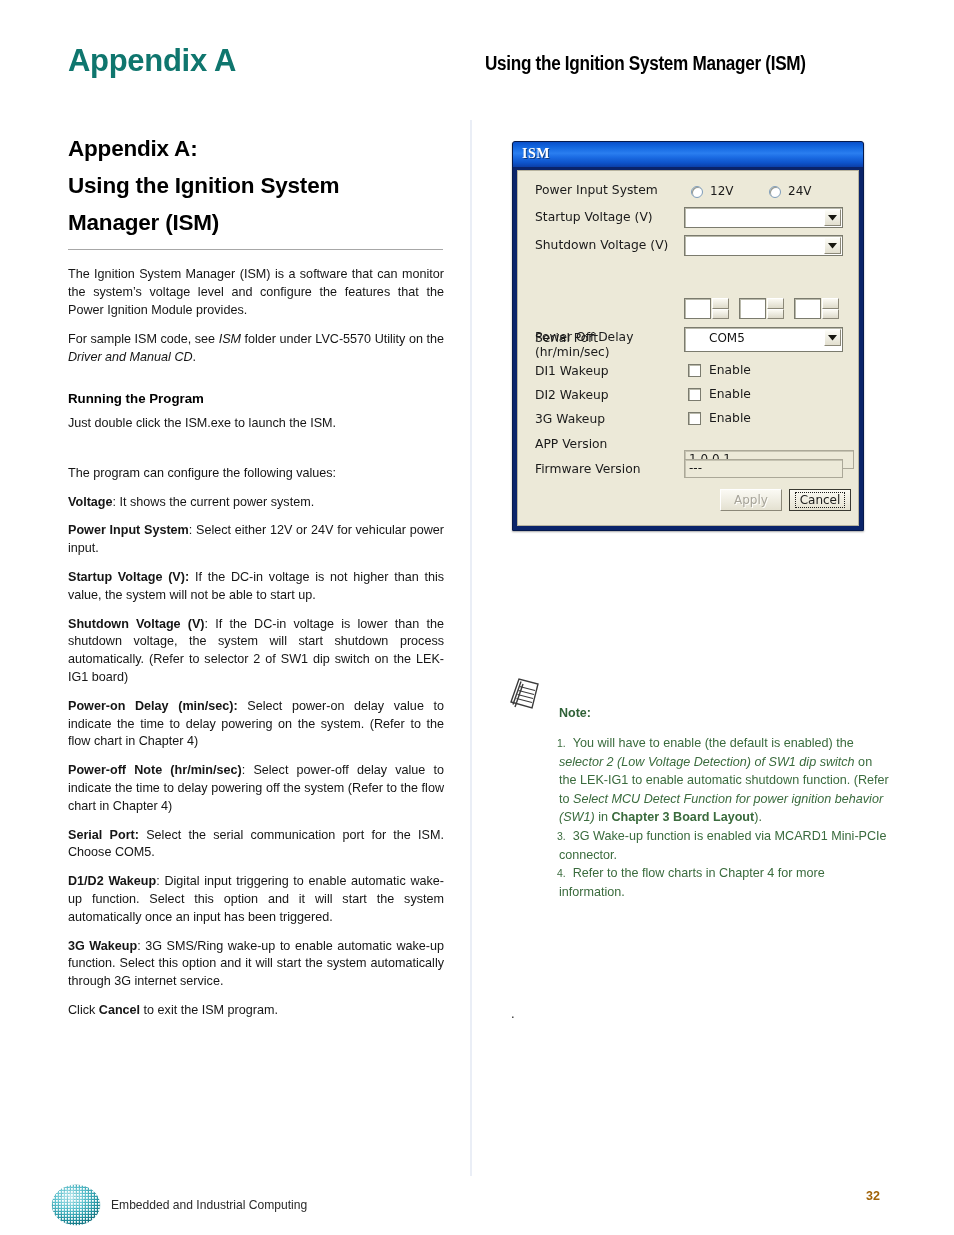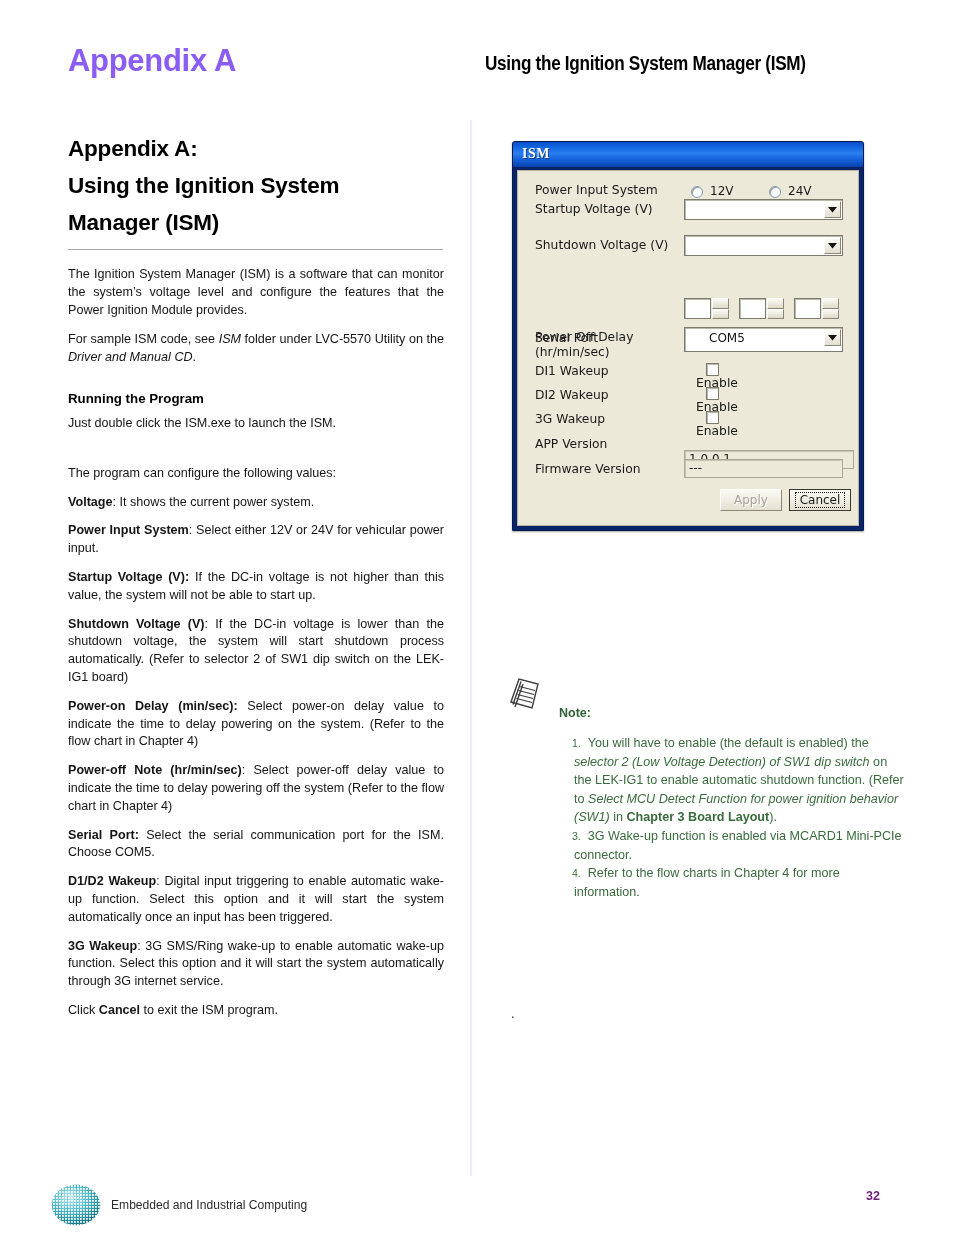"Appendix A" #appendix-title { color: #8b5cf6 -> #0f766e }
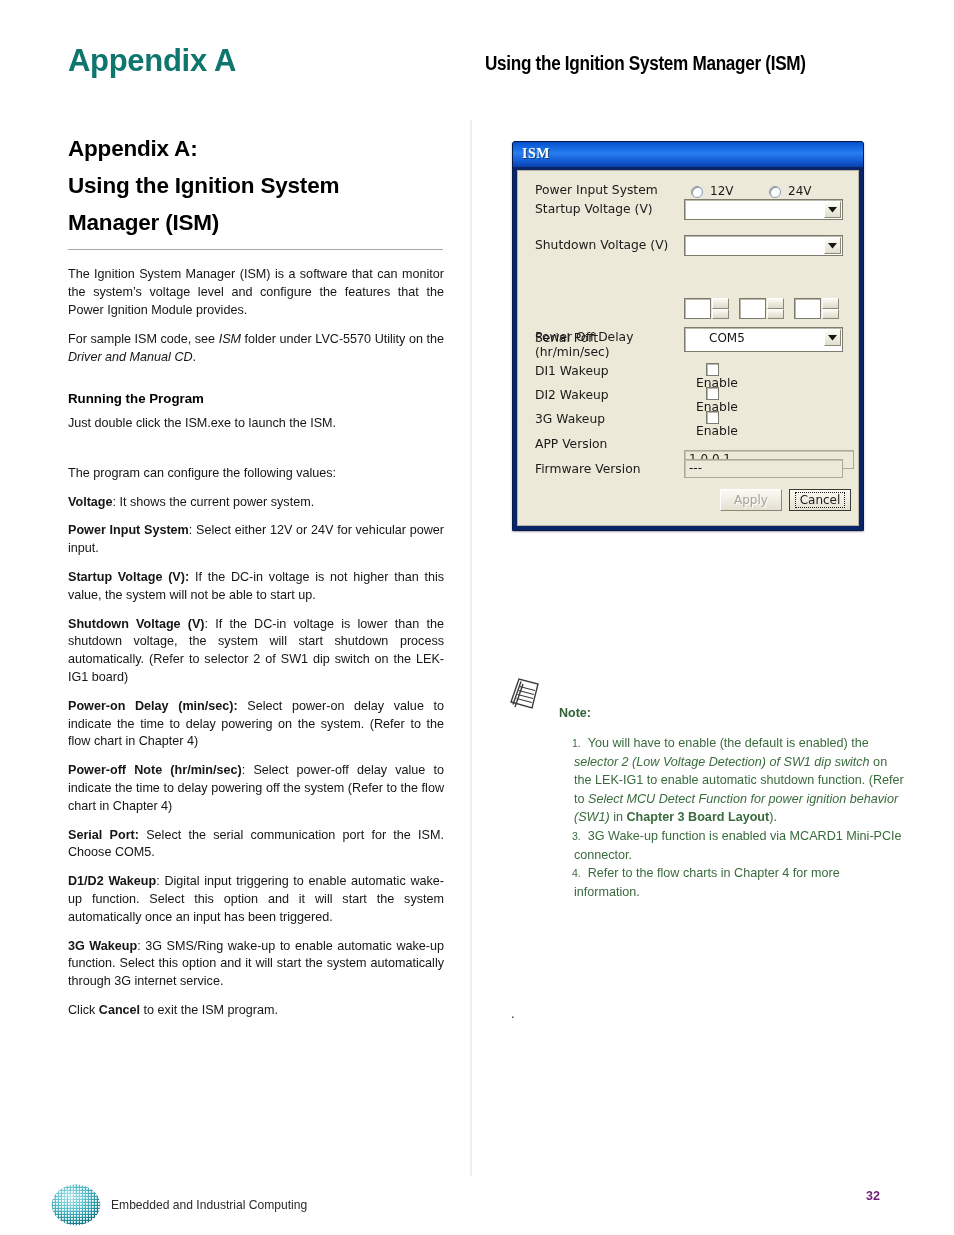"Startup Voltage (V)" div.ism-row { top: 28px -> 36px }
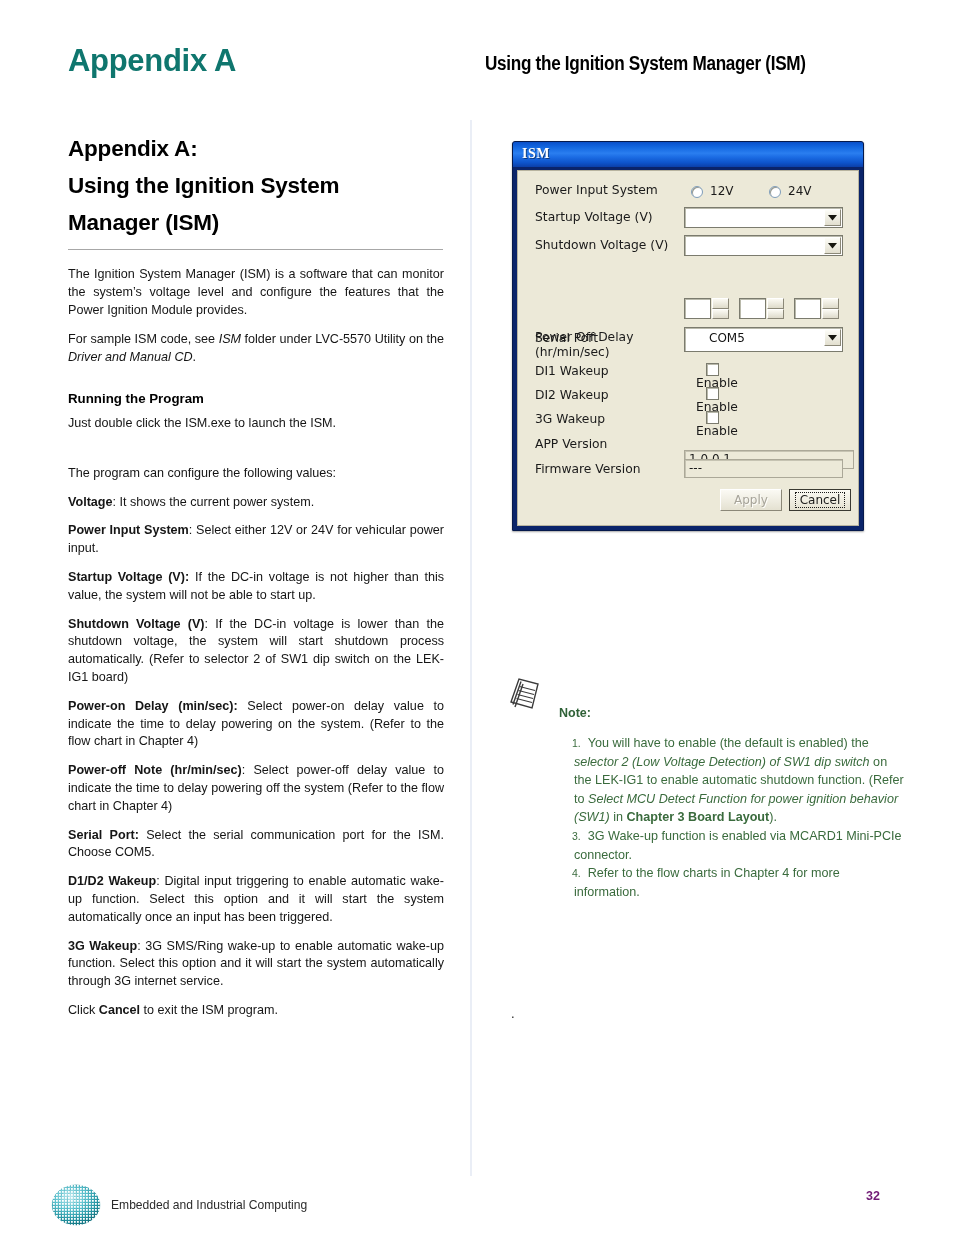"Enable" .checkbox-row { flex-direction: column -> none }
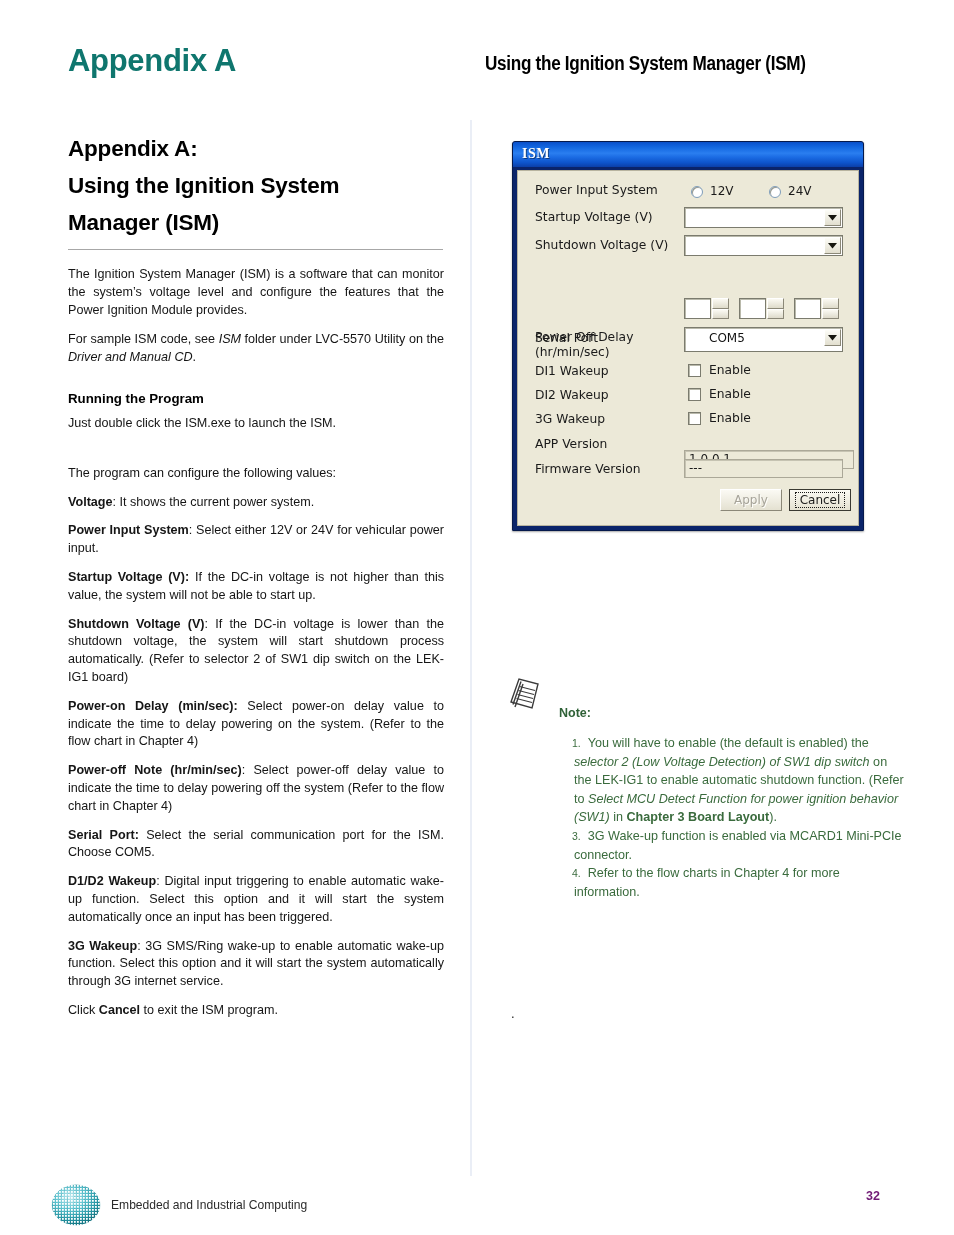"1. You will have to" #note-list { margin-left: 15px -> none }
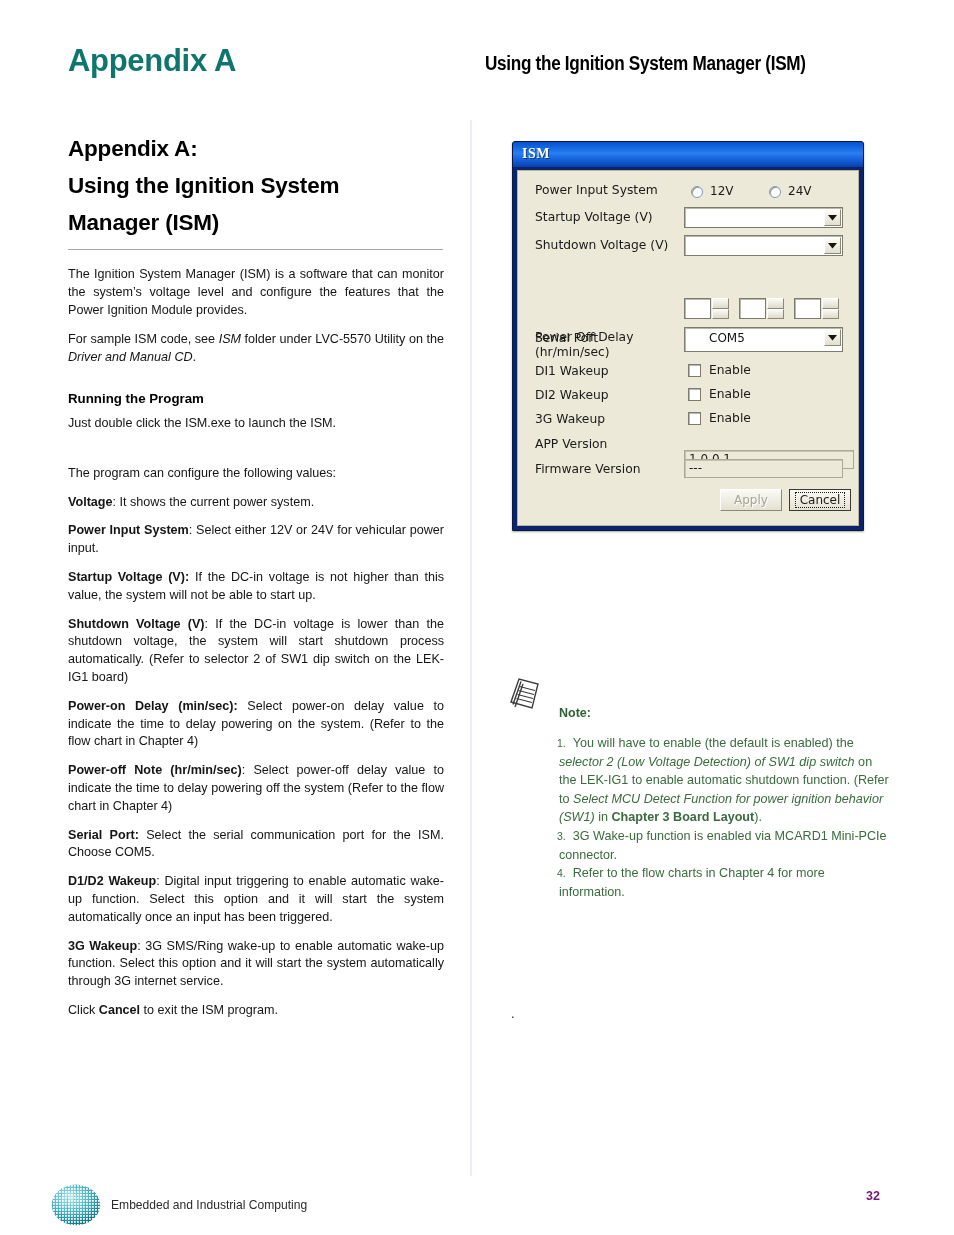"32" #page-number { color: #701a75 -> #a16207 }
